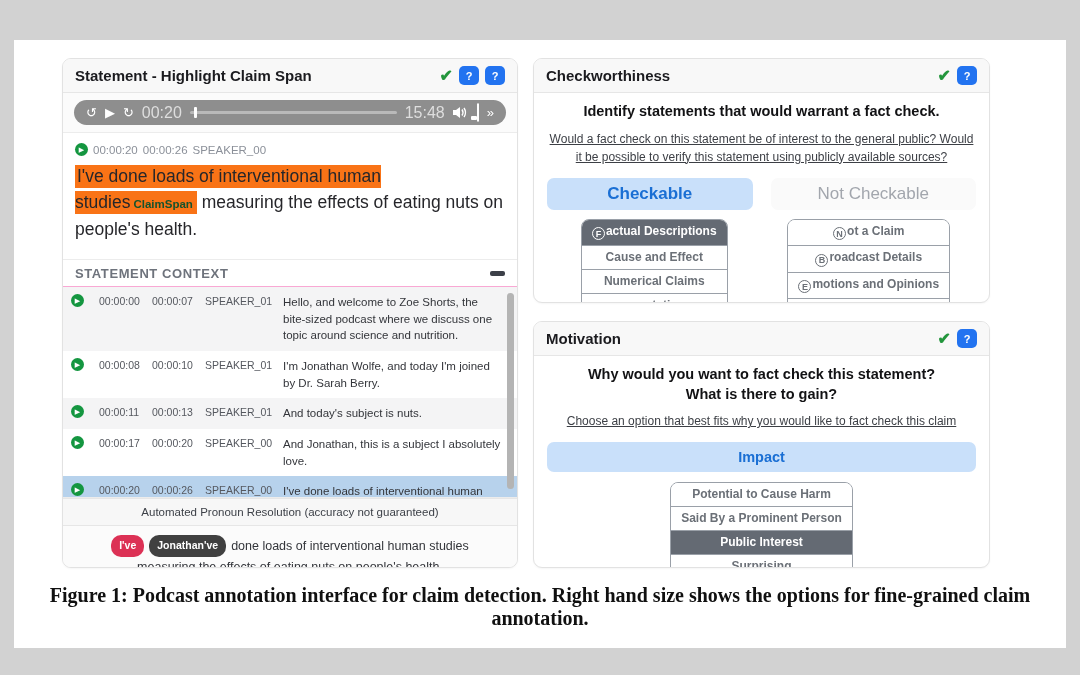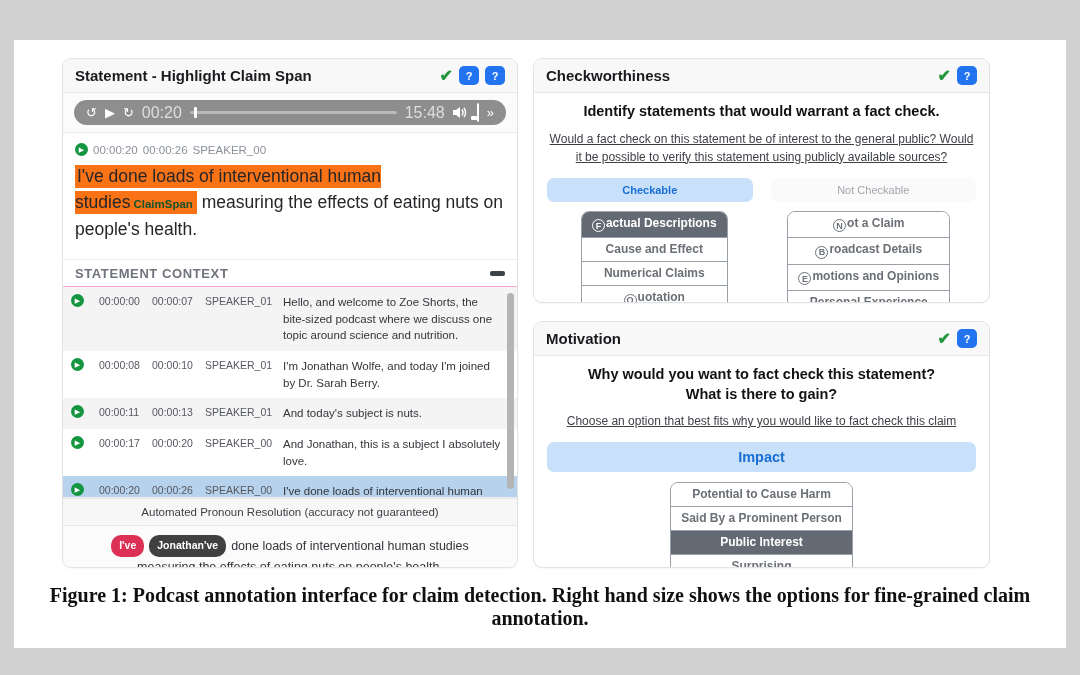"Checkable" .tab { font-size: 11px -> 17px }
